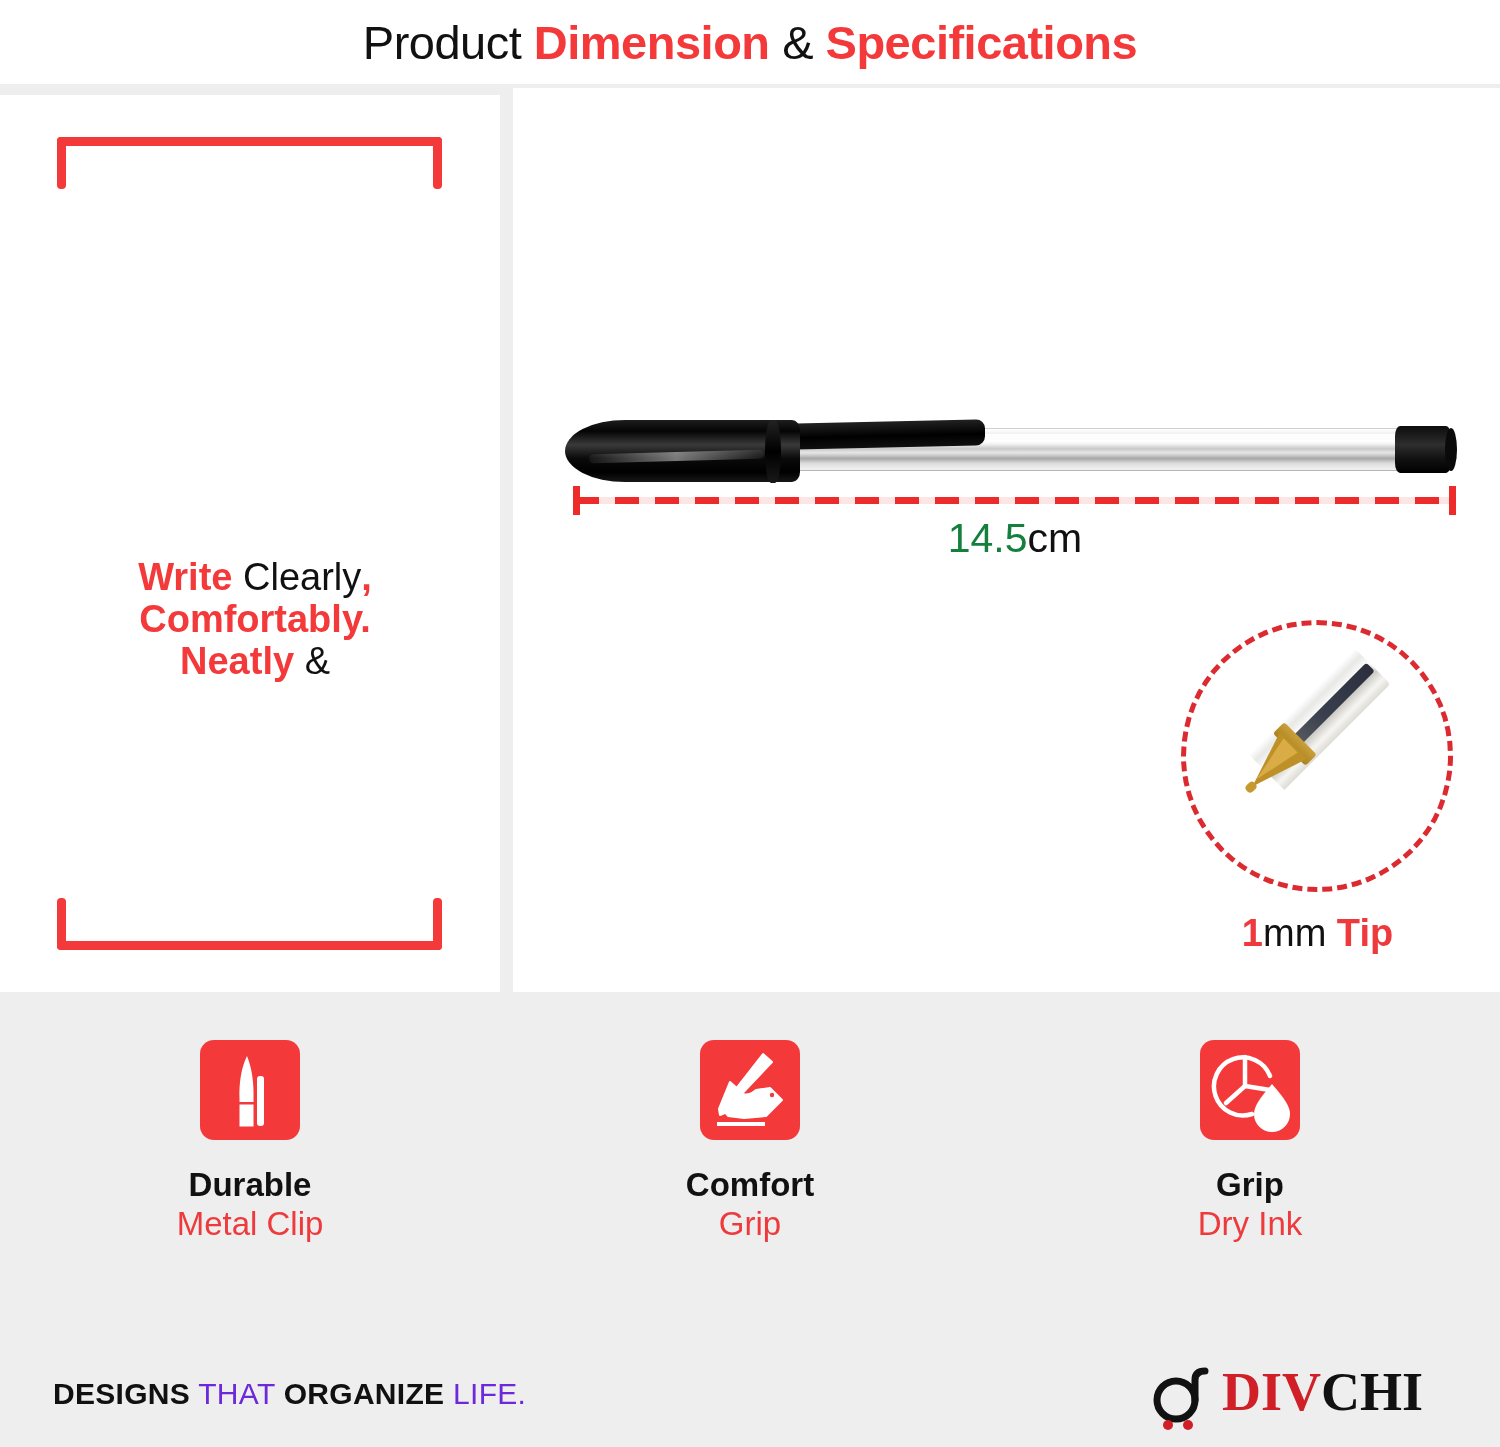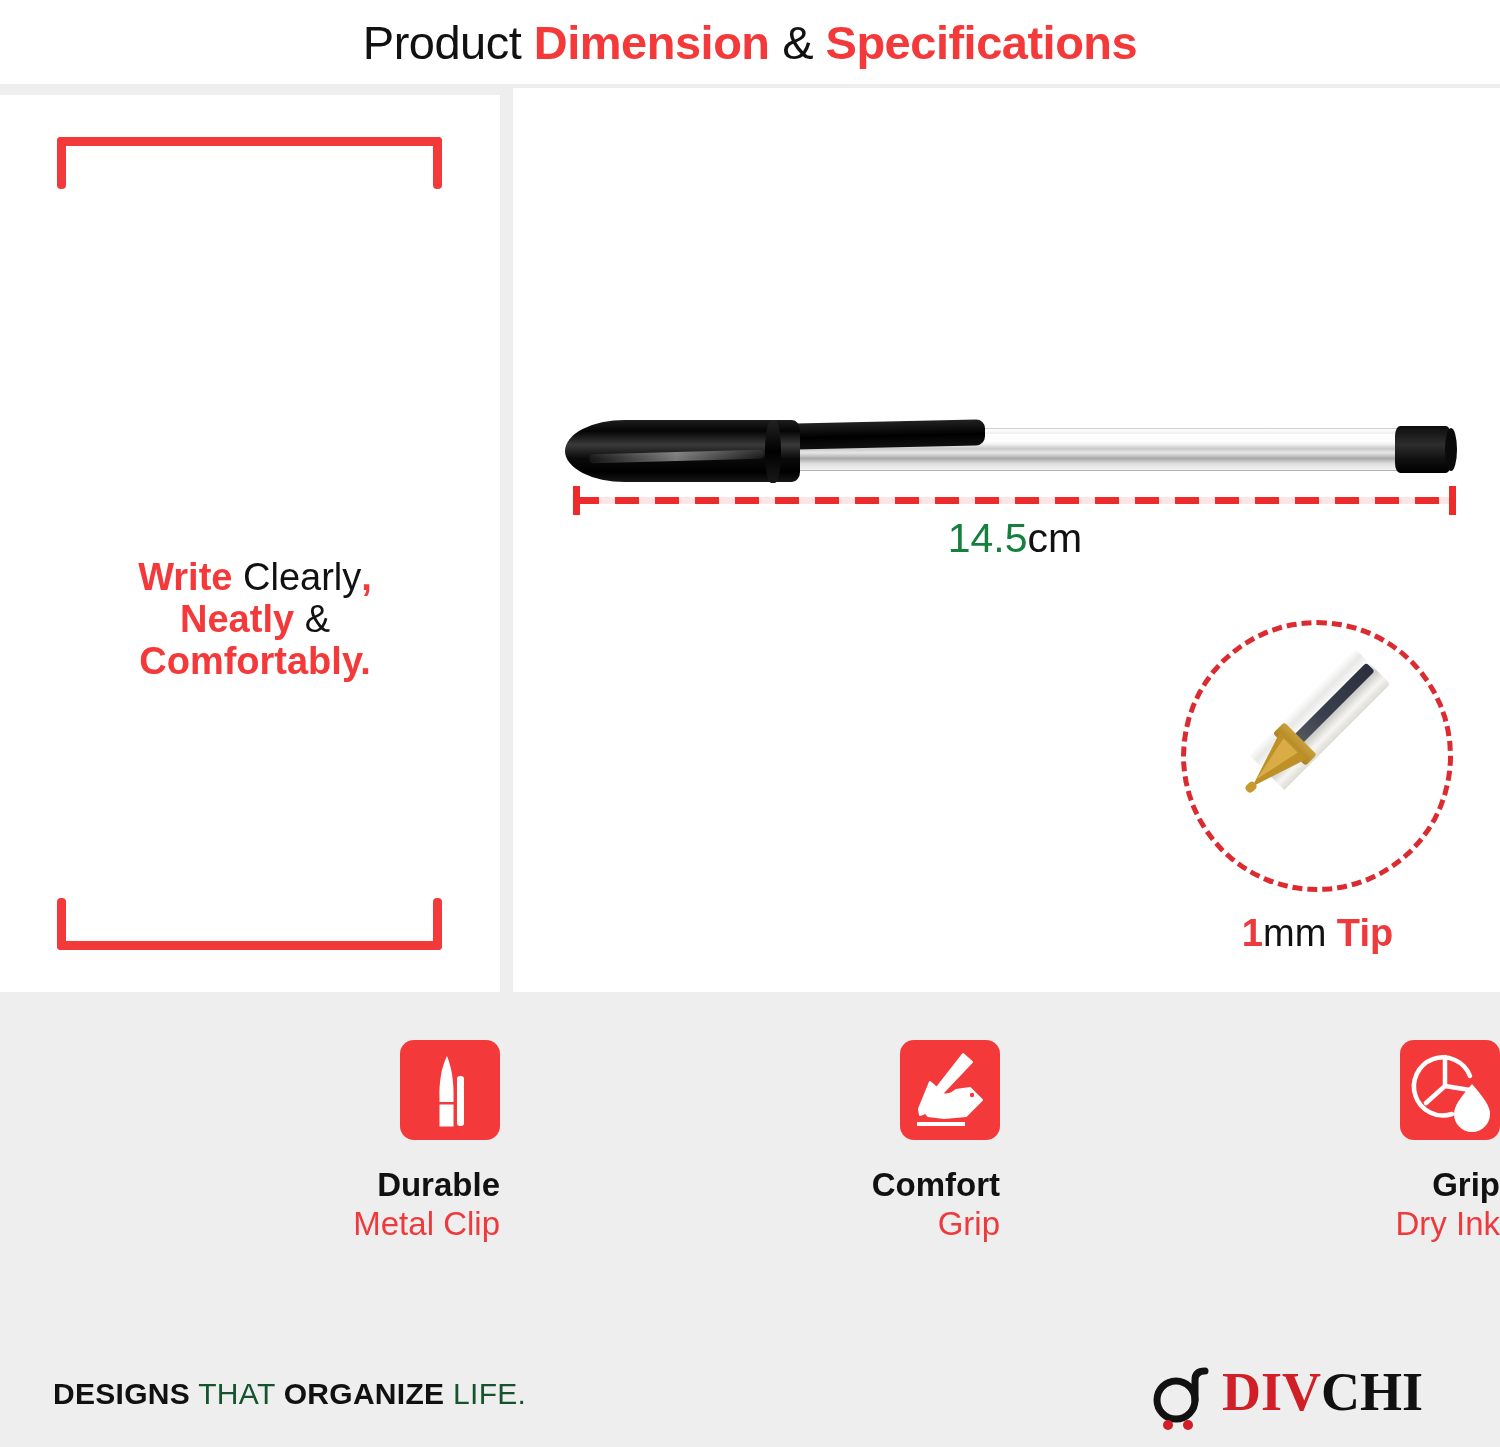"Neatly &" span.l { order: before "Comfortably." -> after "Comfortably." }
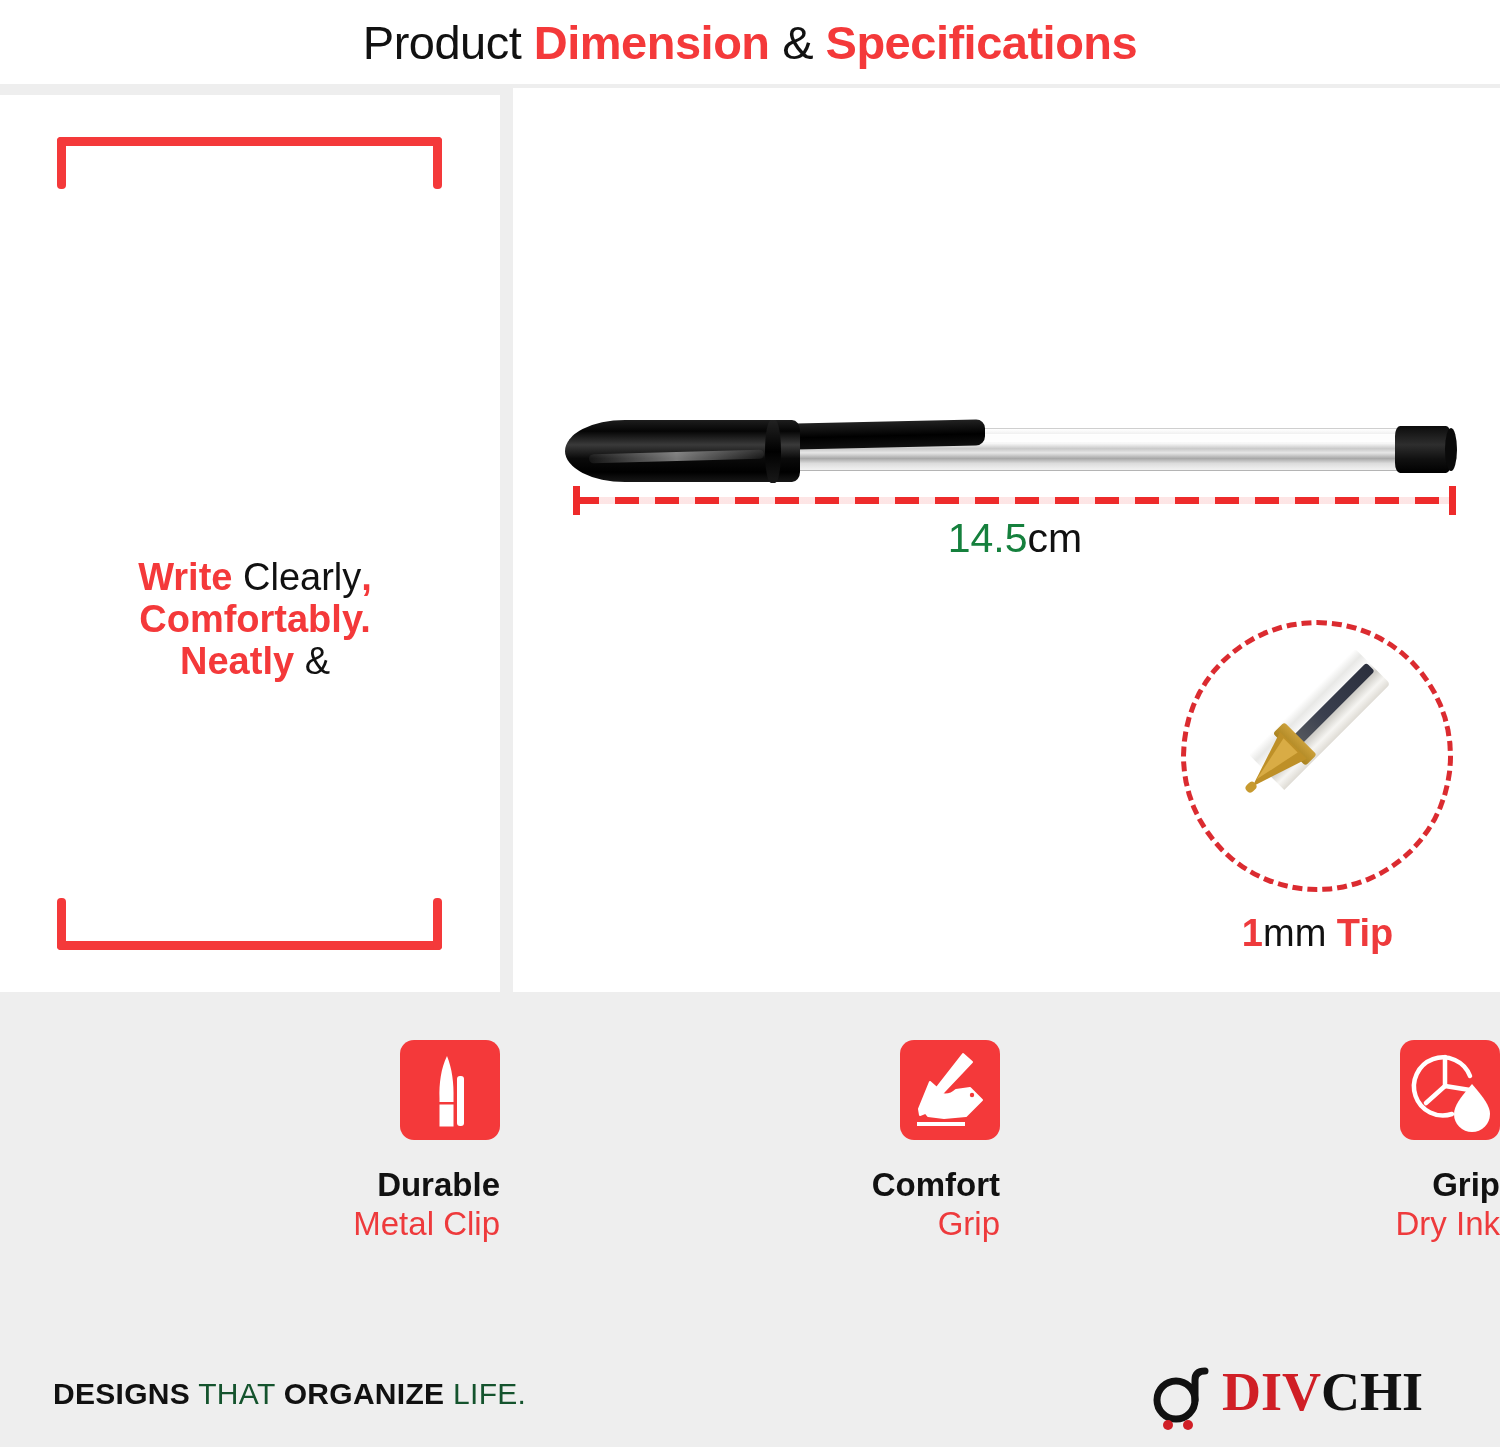"Durable" .feature { align-items: flex-end -> center }
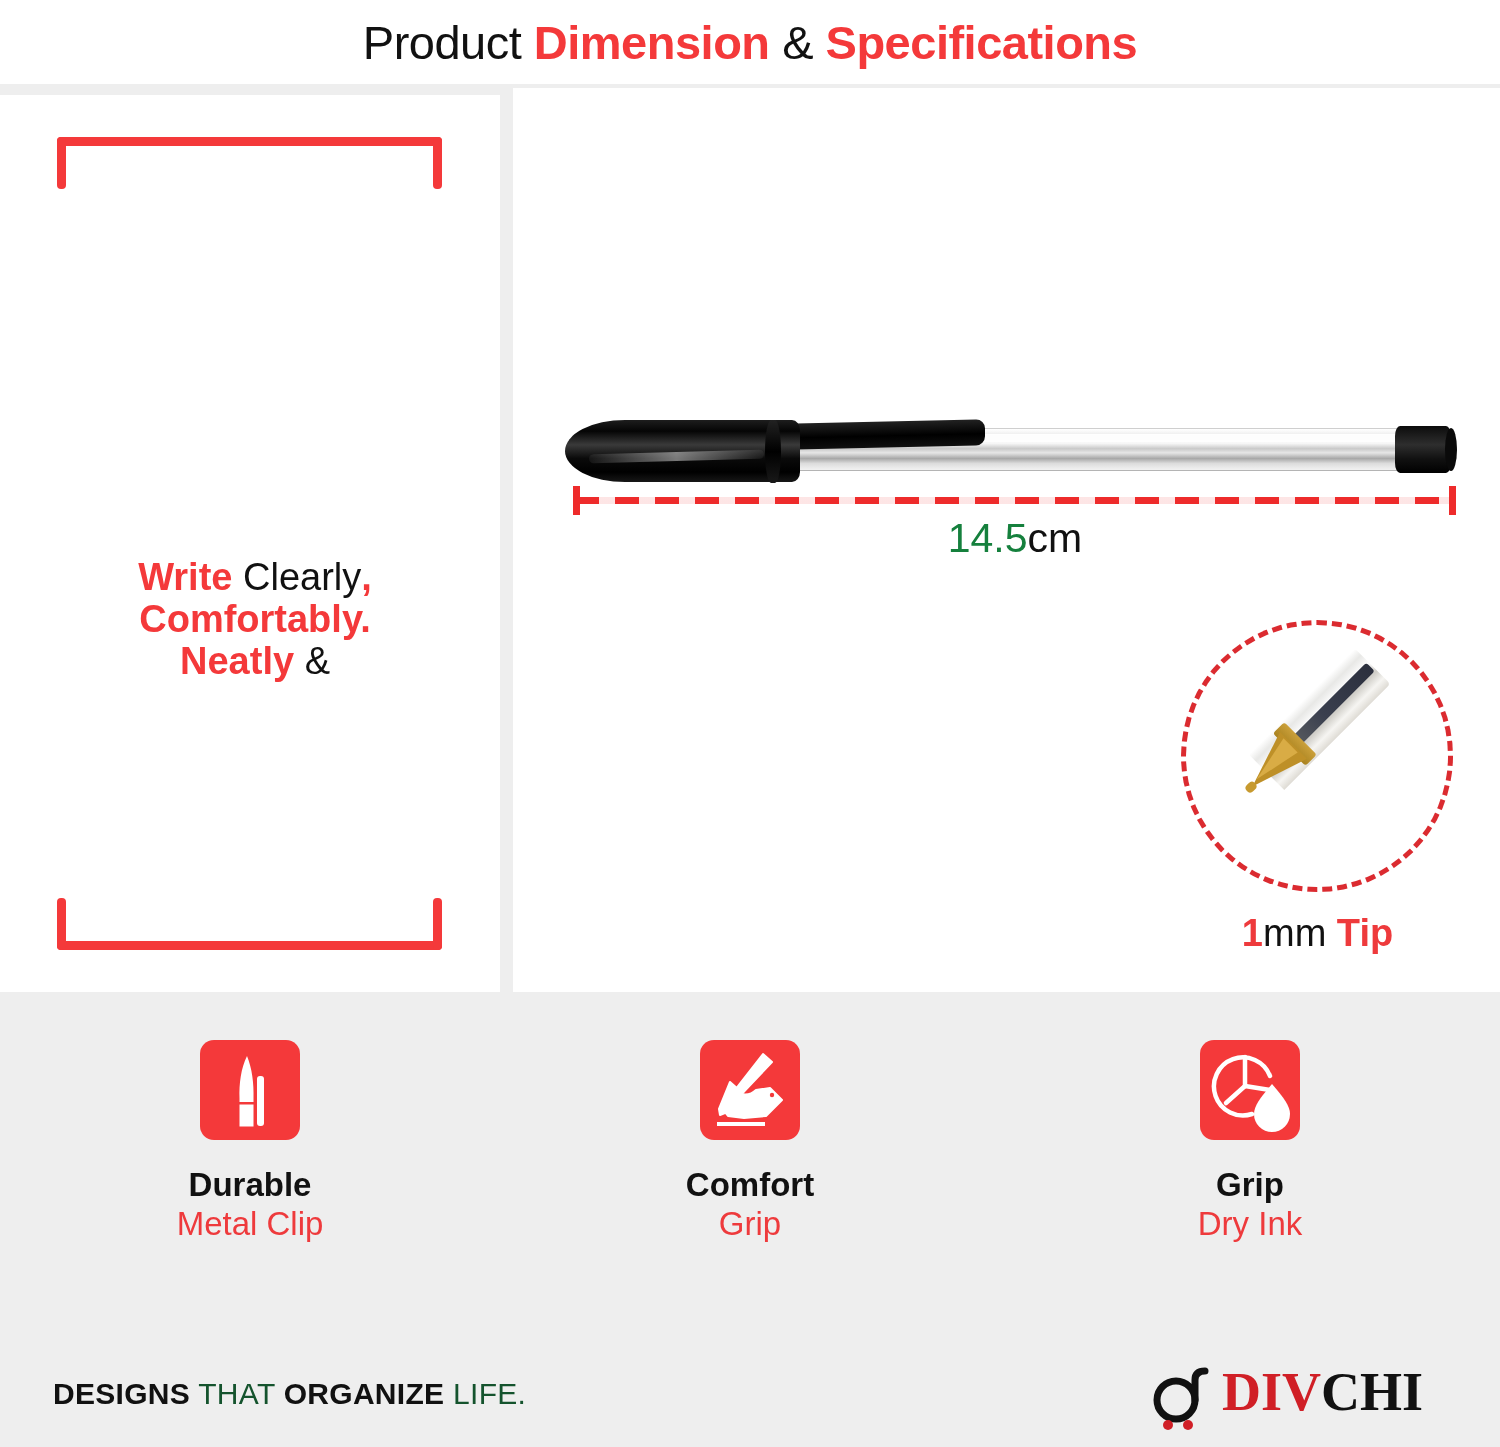"THAT" .f-reg { color: #14532d -> #6d28d9 }
